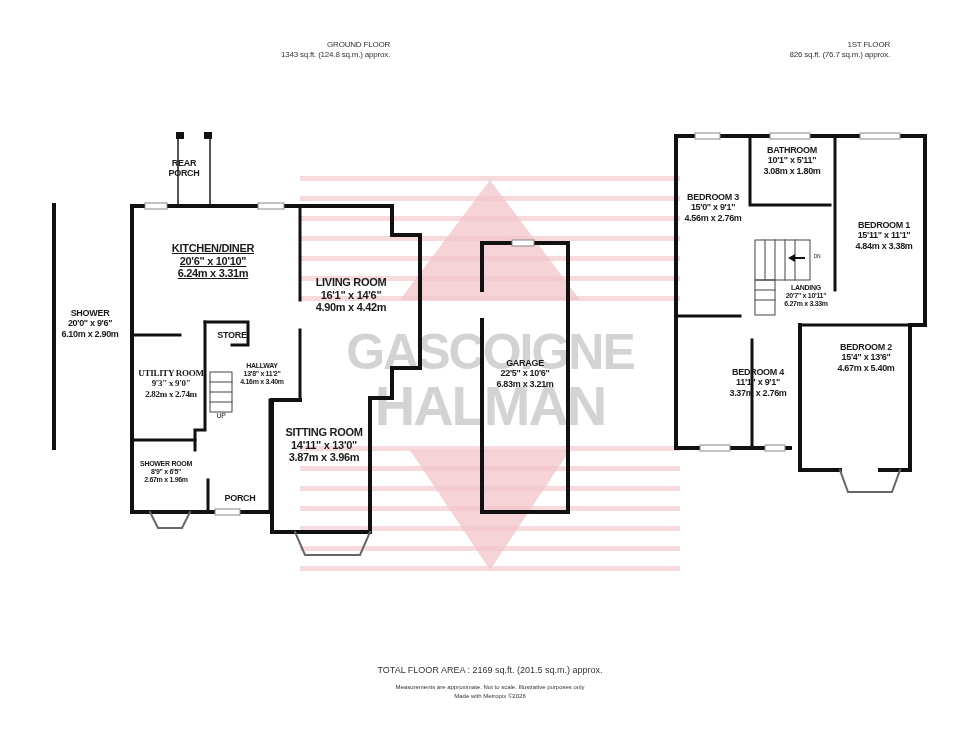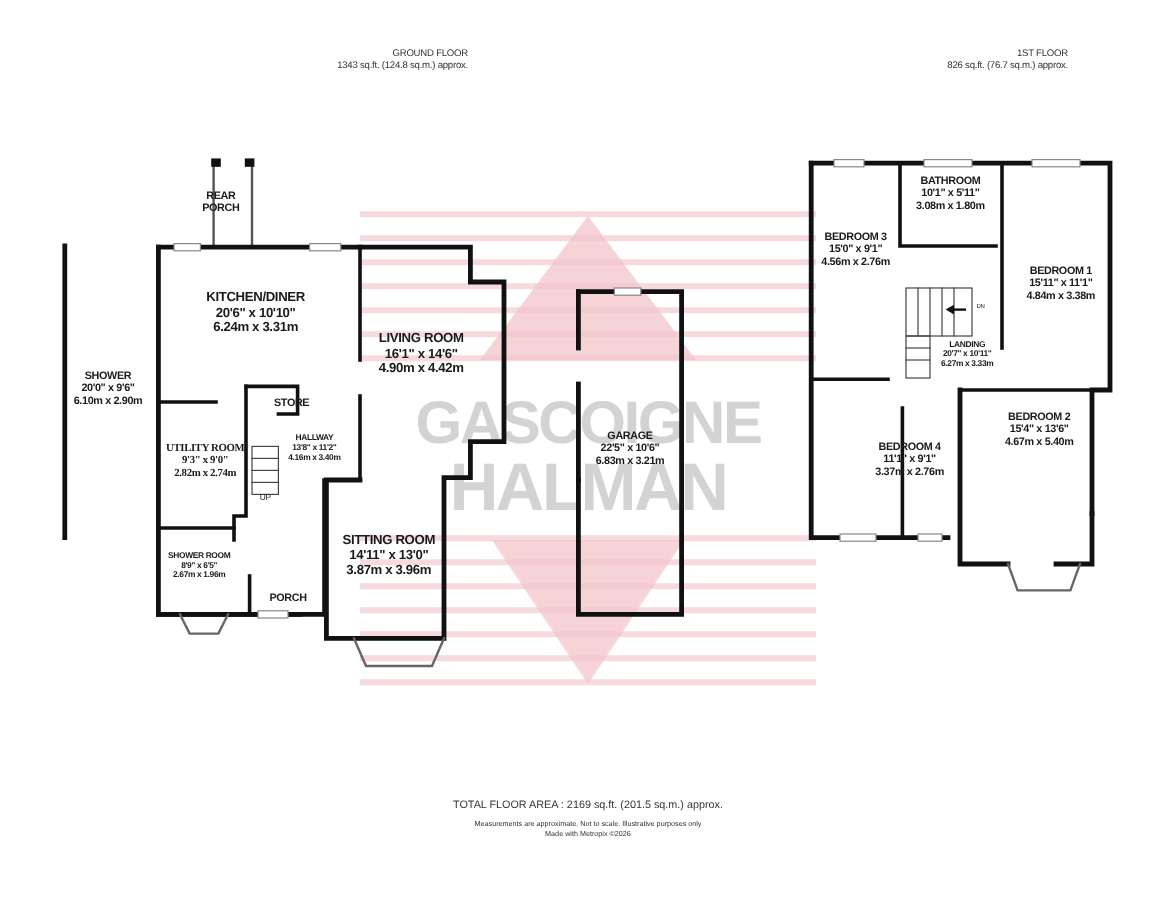"KITCHEN/DINER" div.lbl { text-decoration: none -> underline }
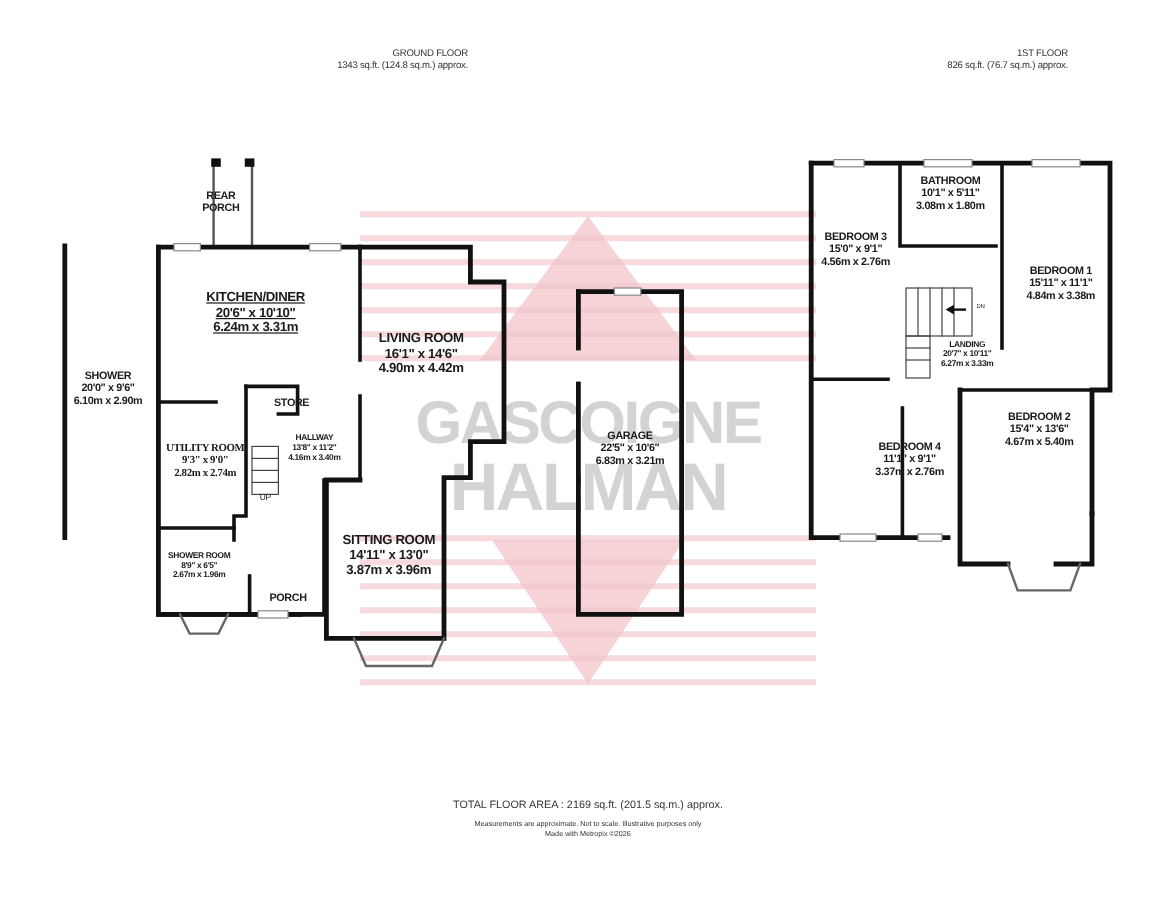"STORE" div.lbl { left: 243px -> 232px }
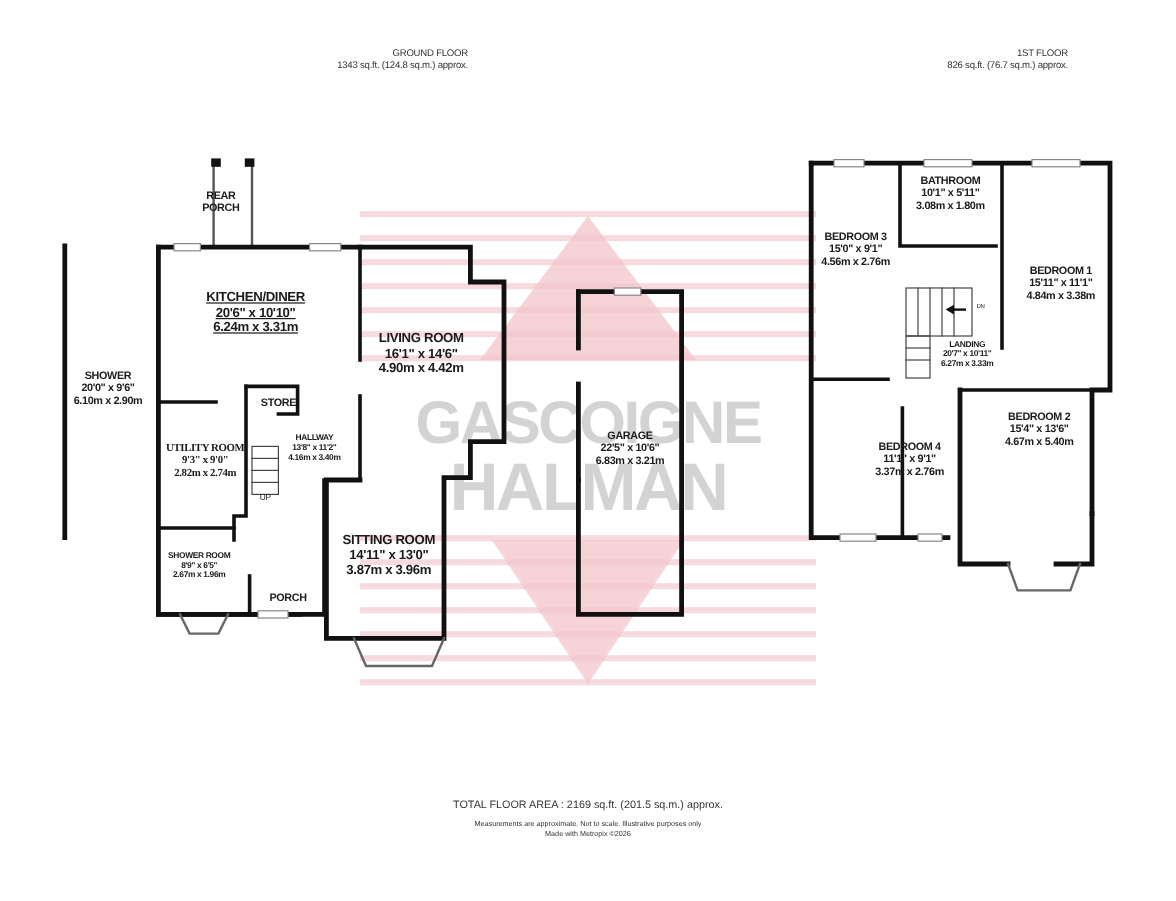"SITTING ROOM" div.lbl { top: 444px -> 426px }
